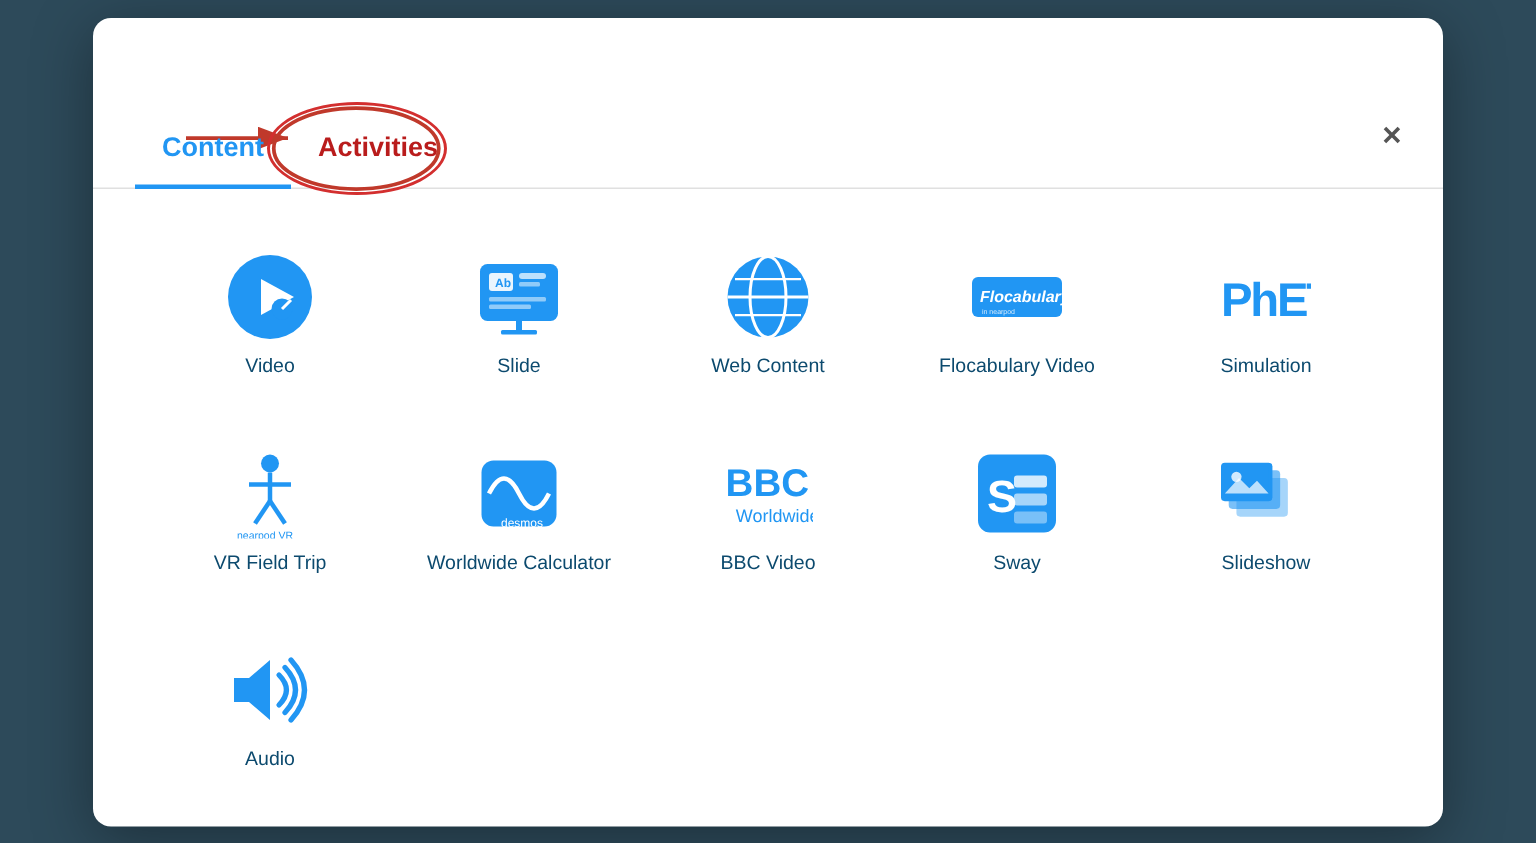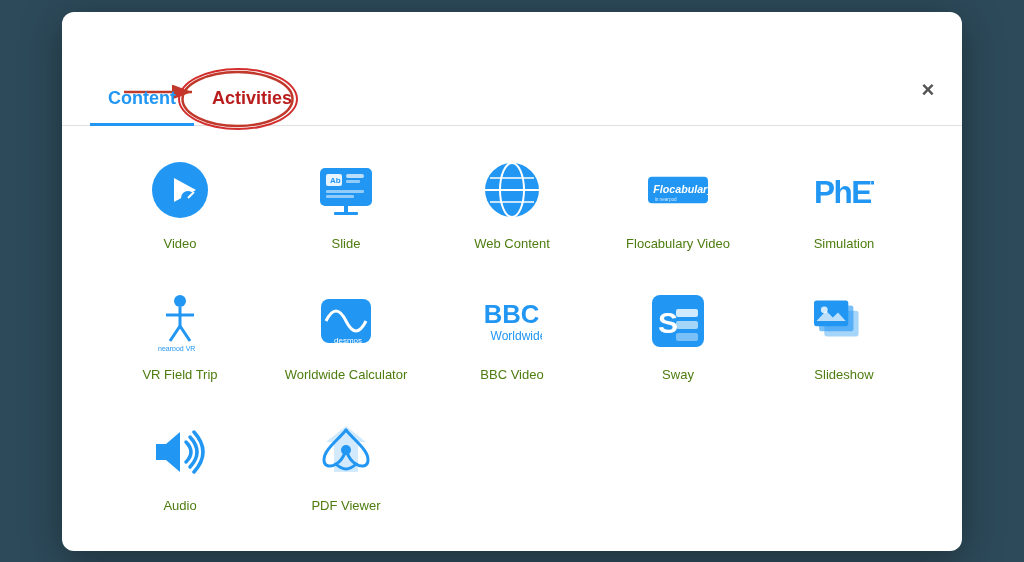"Ab" .icon-wrap { align-items: flex-start -> flex-end }
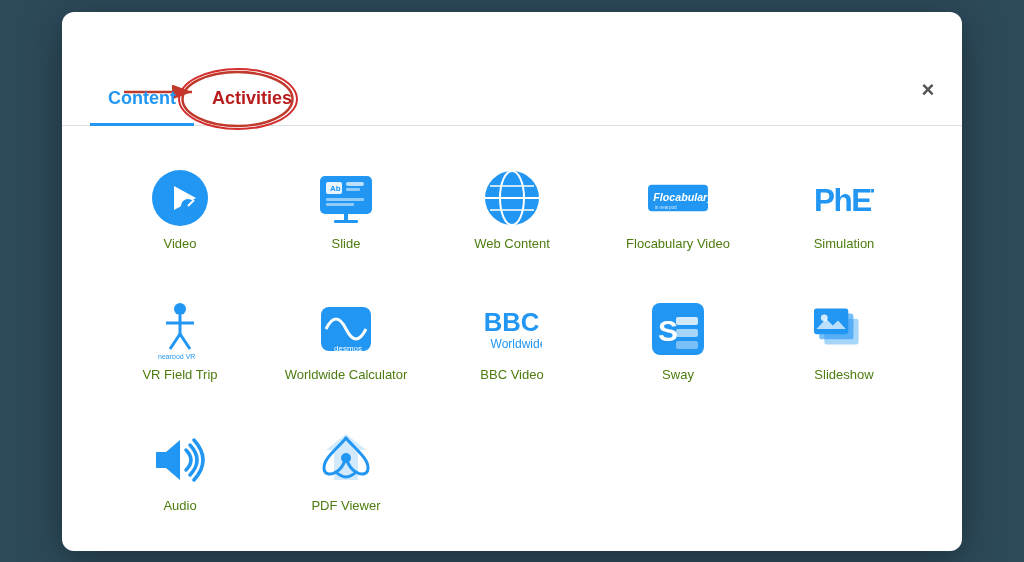"Video" .item-label { color: #4d7c0f -> #0c4a6e }
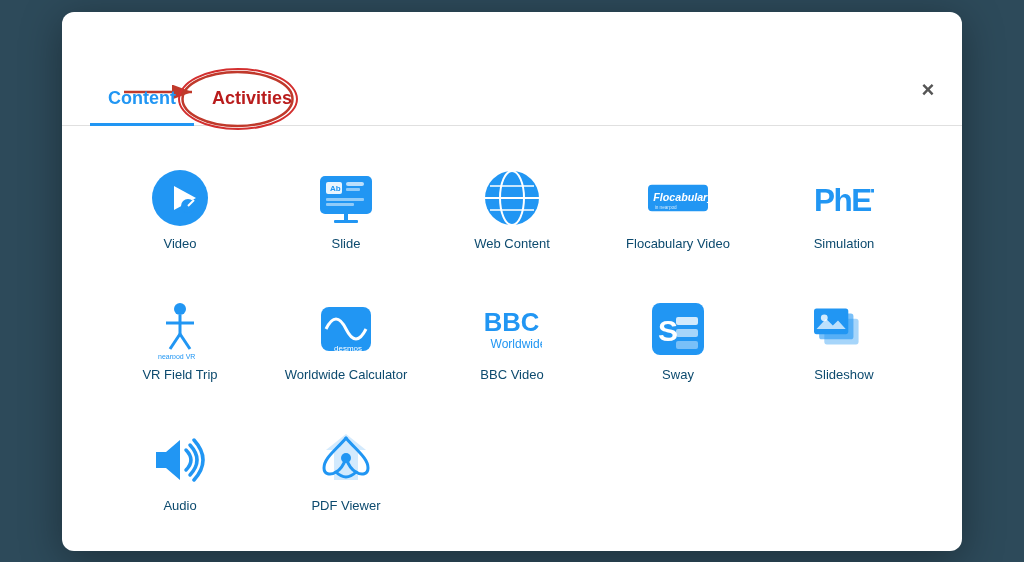"PDF Viewer" div.item { html: <div> <div> <svg> <path></path> <path></path> <path></path> <path></path> <circle></circle> </svg> </div> <span>PDF Viewer</span> </div> -> none }
